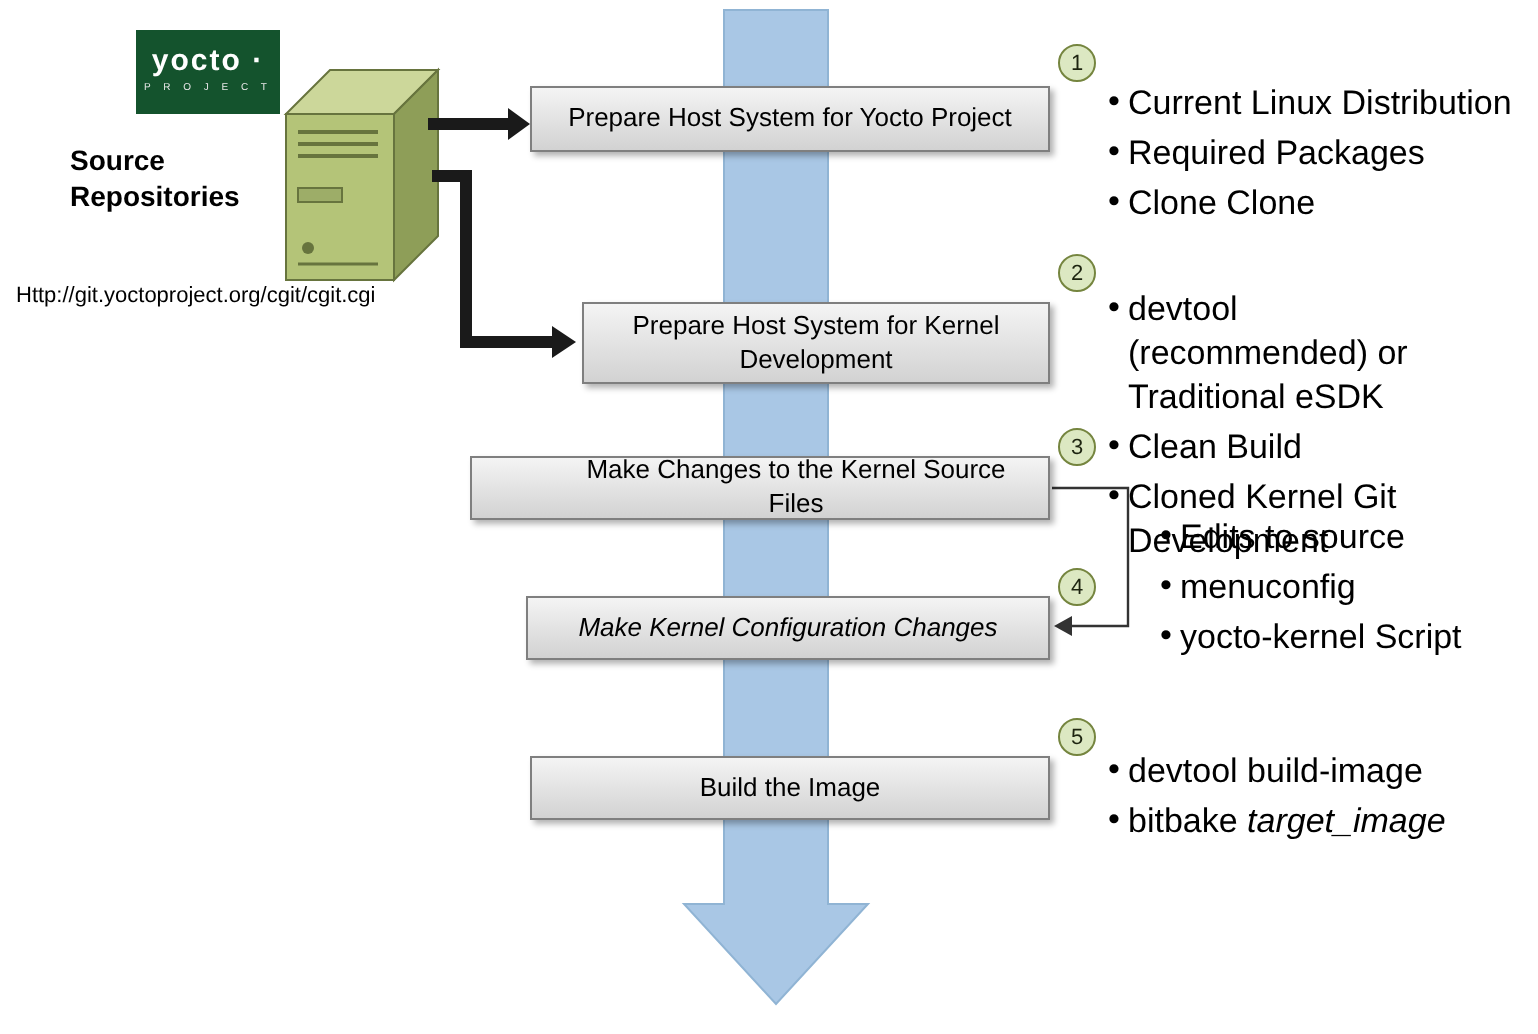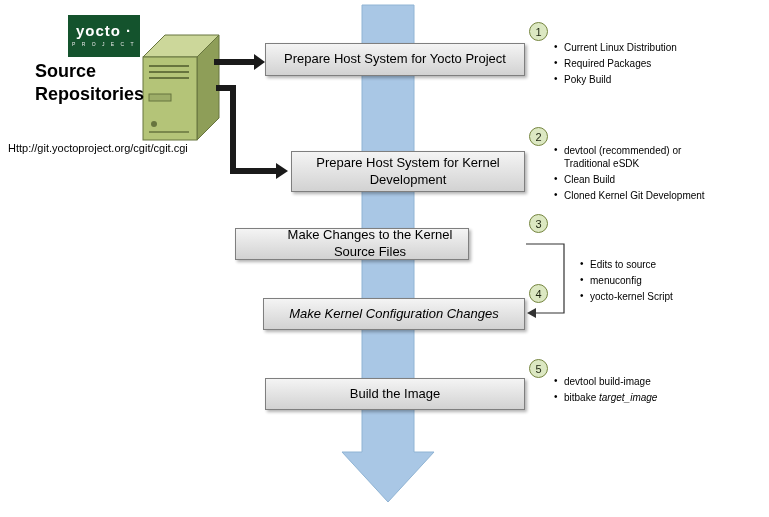"Current Linux Distribution" .bullets { font-size: 10px -> 17px }
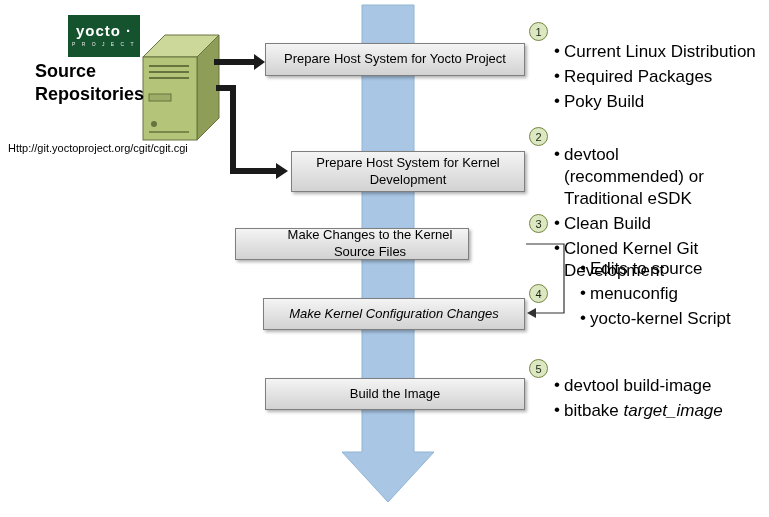"Source Repositories" .src-label { font-size: 18px -> 14px; top: 60px -> 72px }
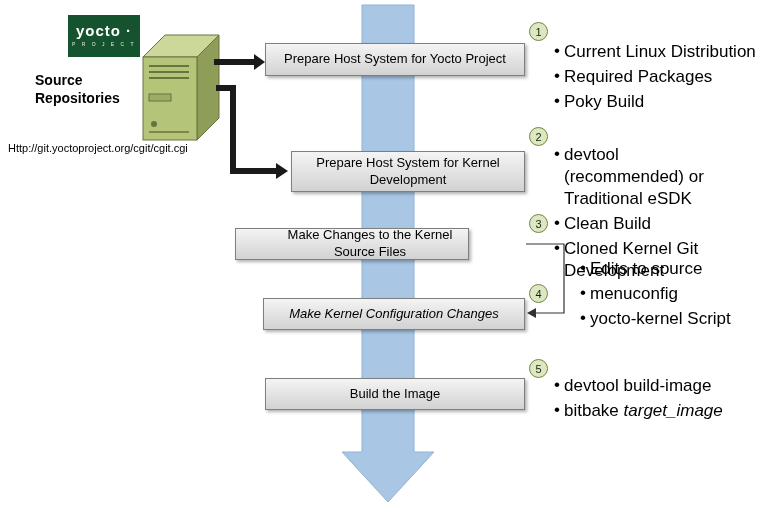"Poky Build" li { text: Poky Build -> Clone Clone }
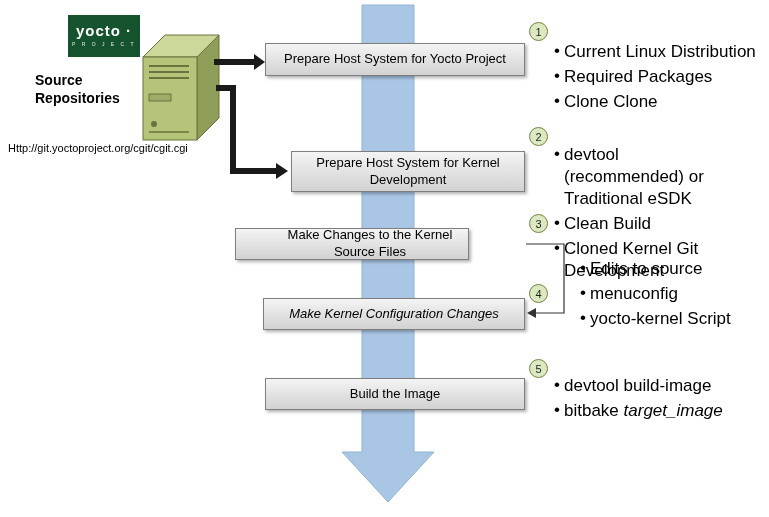"Make Changes to the Kernel" div.step-box { width: 234px -> 290px }
